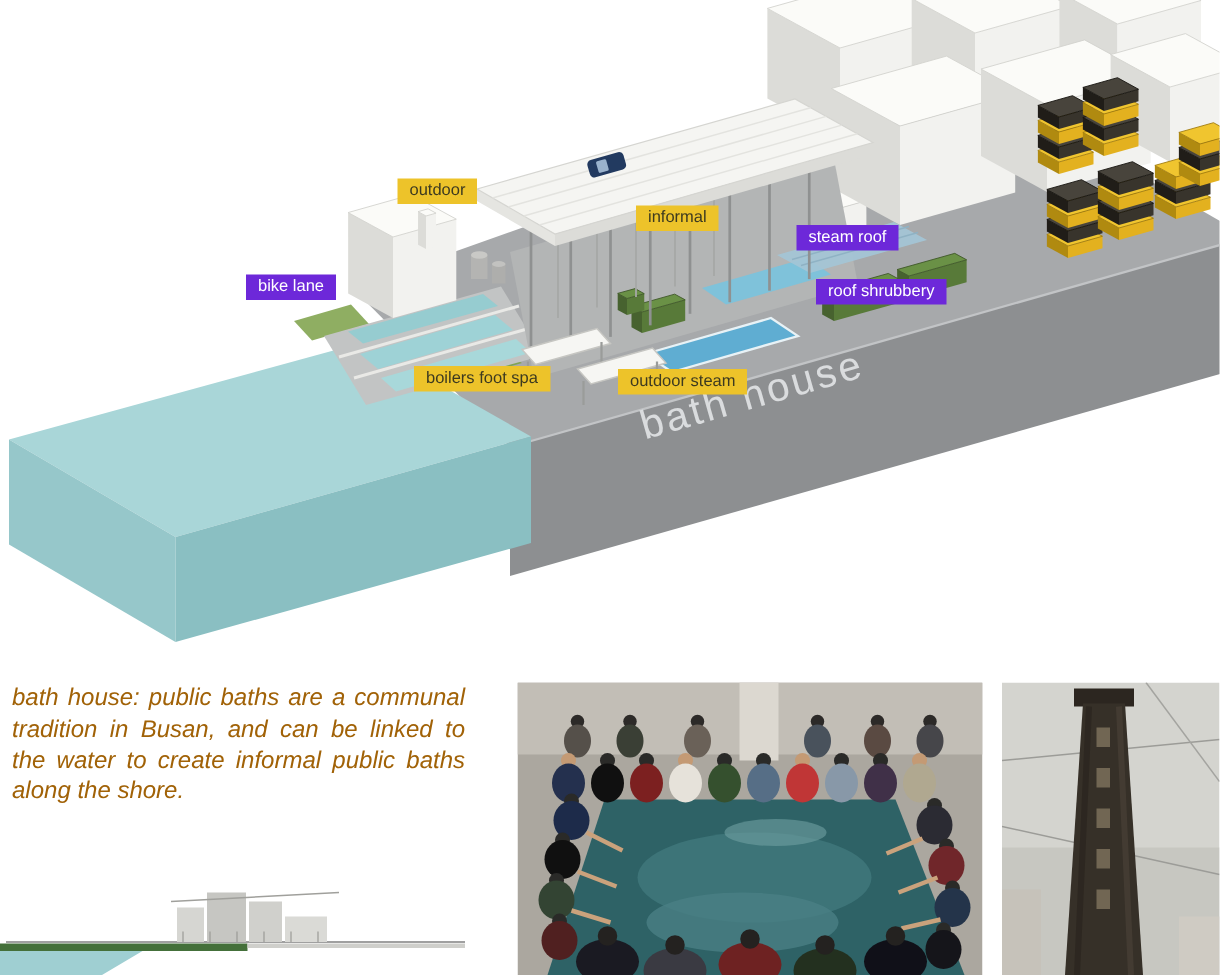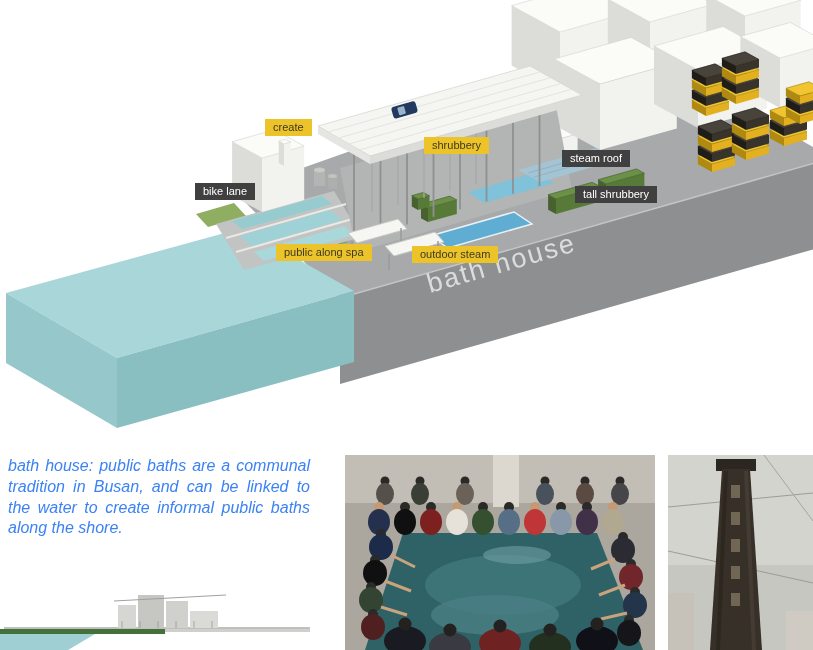"create" div.lbl { text: create -> outdoor }
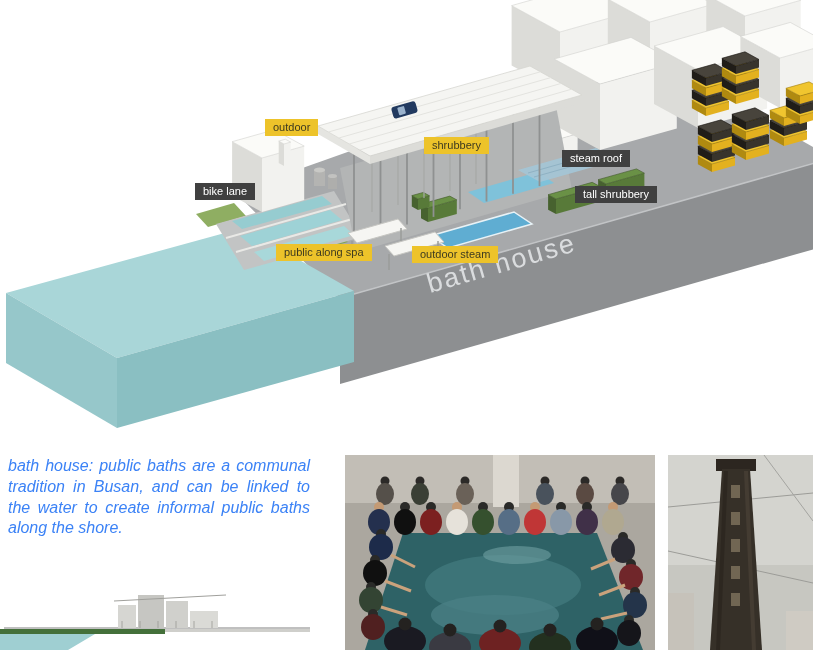"shrubbery" div.lbl { text: shrubbery -> informal }
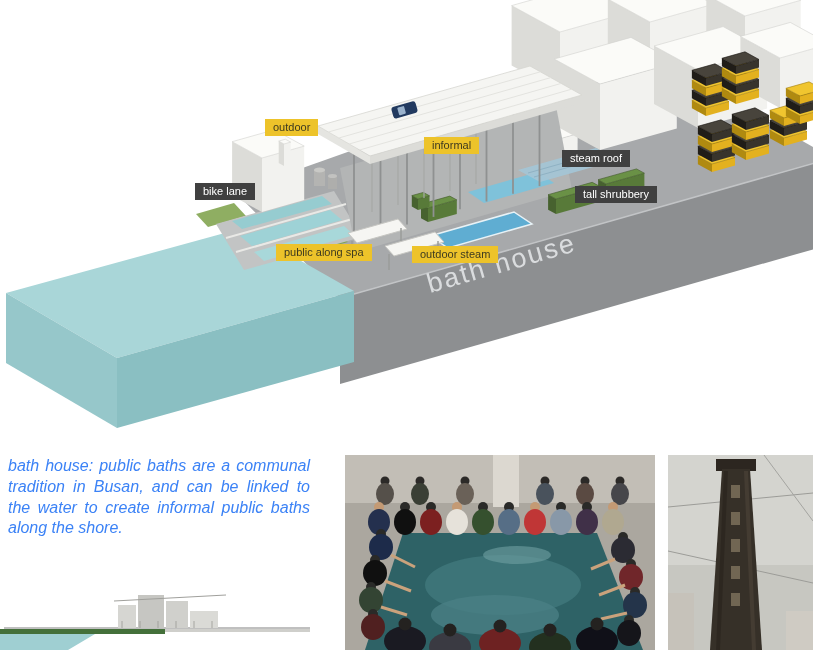"steam roof" .lbl.blue { background: #404040 -> #6d28d9; margin-left: 31px -> none }
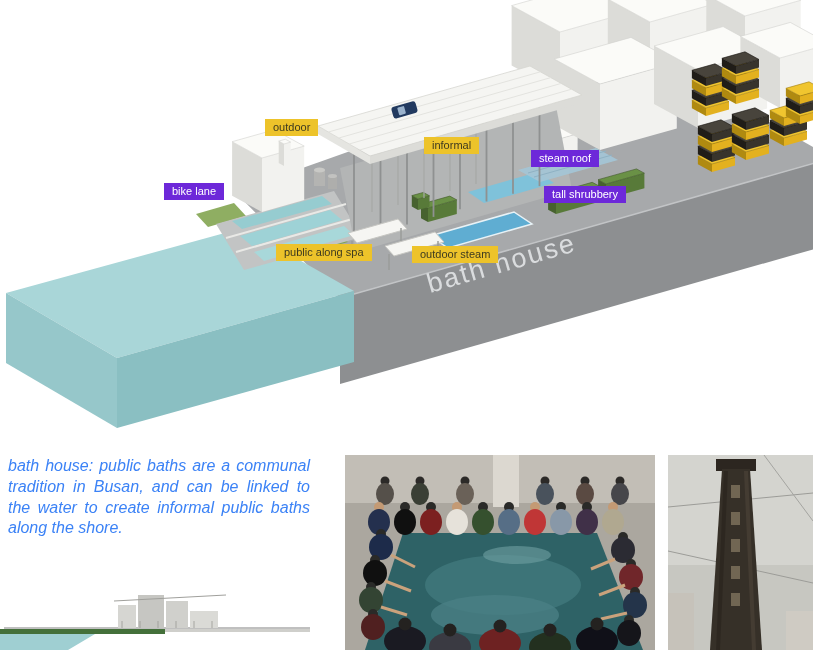"tall shrubbery" div.lbl { text: tall -> roof }
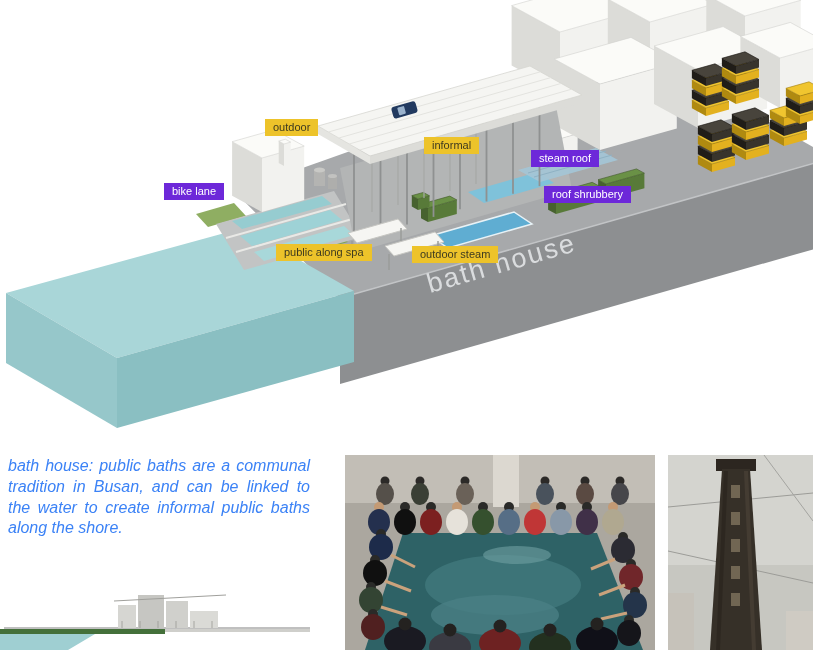"public along spa" div.lbl { text: public along -> boilers foot }
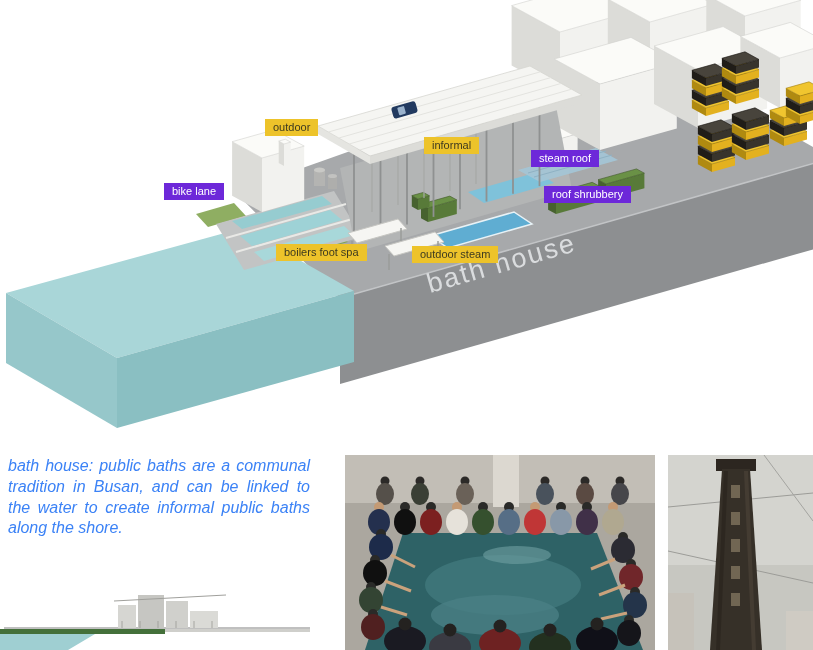"bath house: public baths are" .caption { color: #3b82f6 -> #a16207 }
